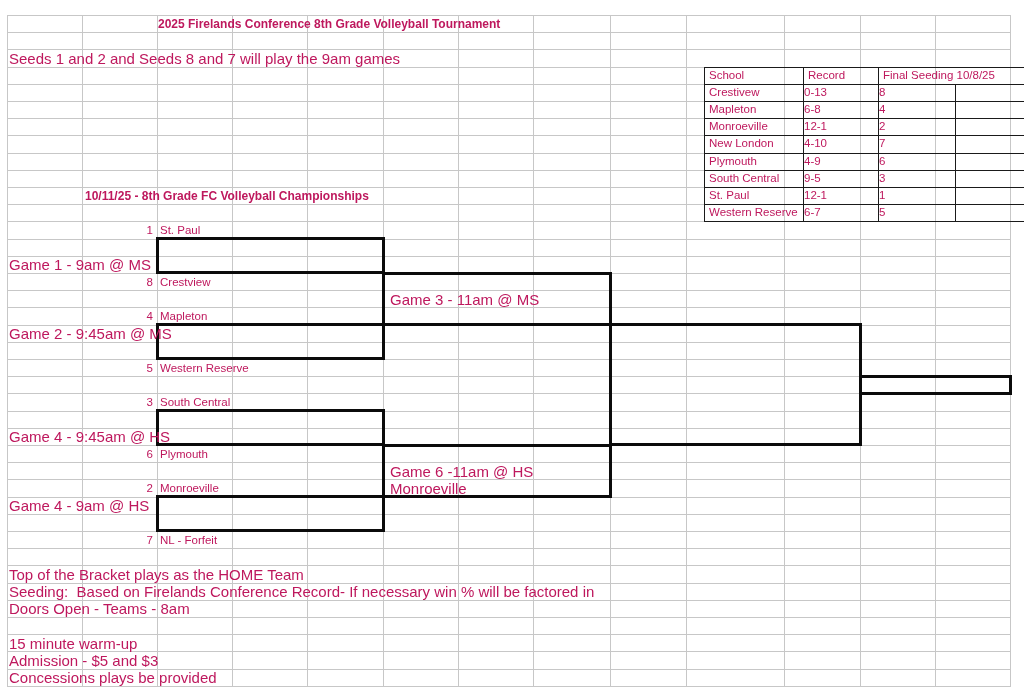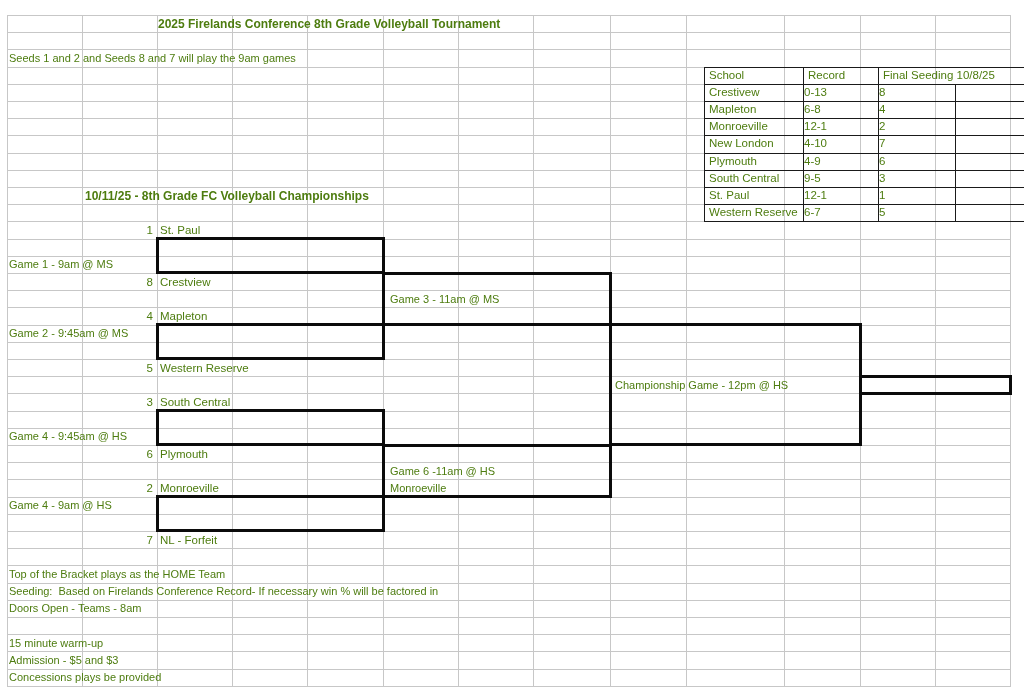"2025 Firelands Conference 8th Grade" .sheet { color: #4d7c0f -> #be185d }
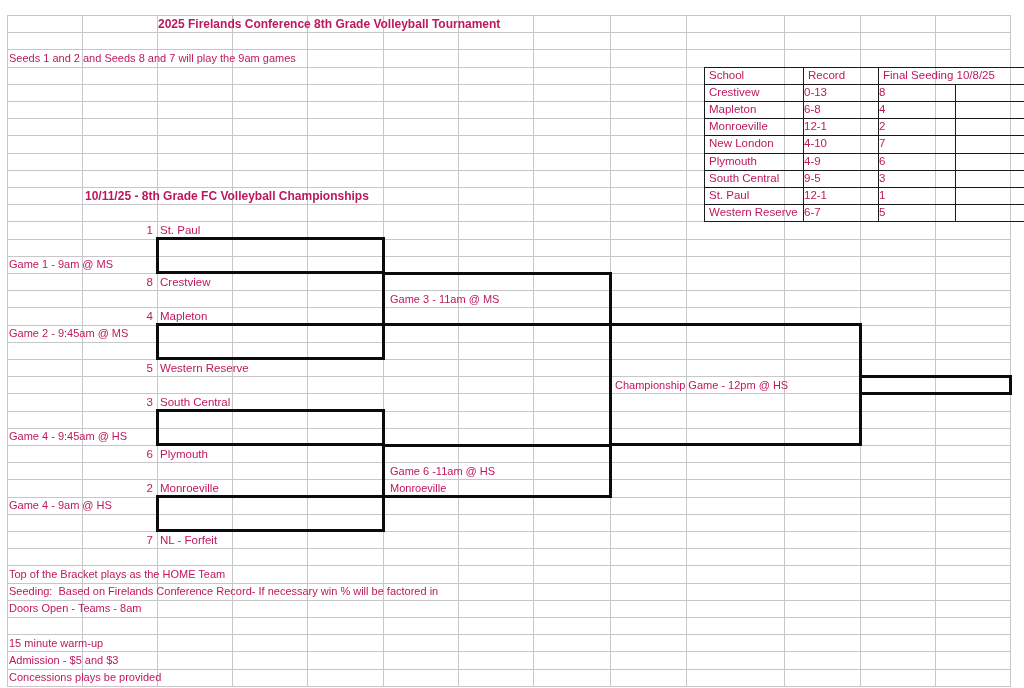"Seeds 1 and 2 and" .t { font-size: 11px -> 15px }
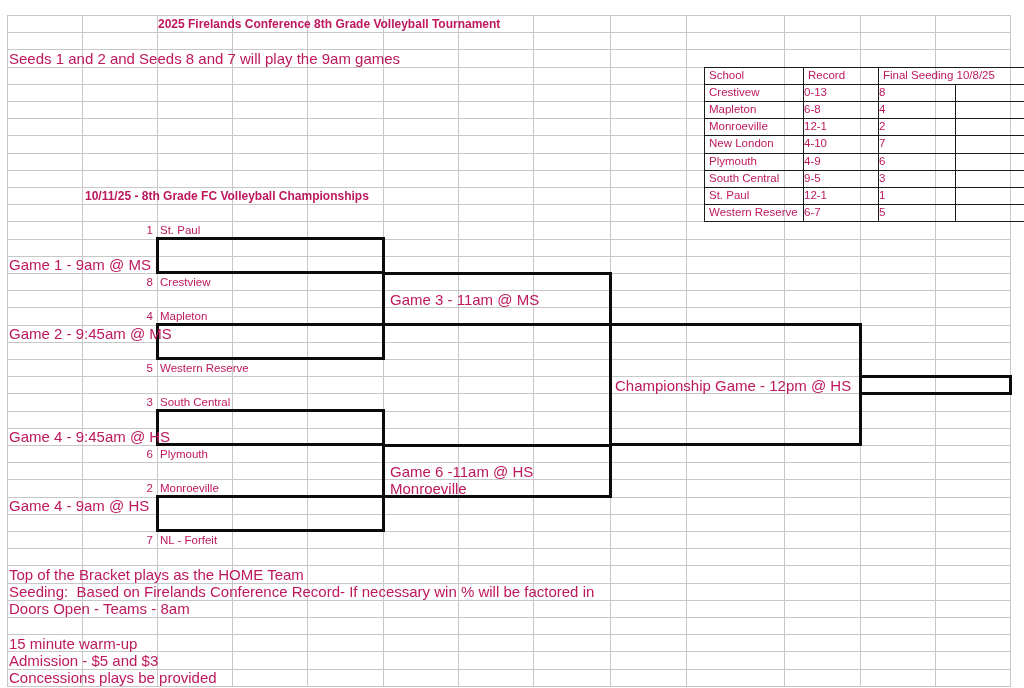"Championship Game - 12pm @" div.t { html: <div>Championship Game - 12pm @ HS</div> -> none }
